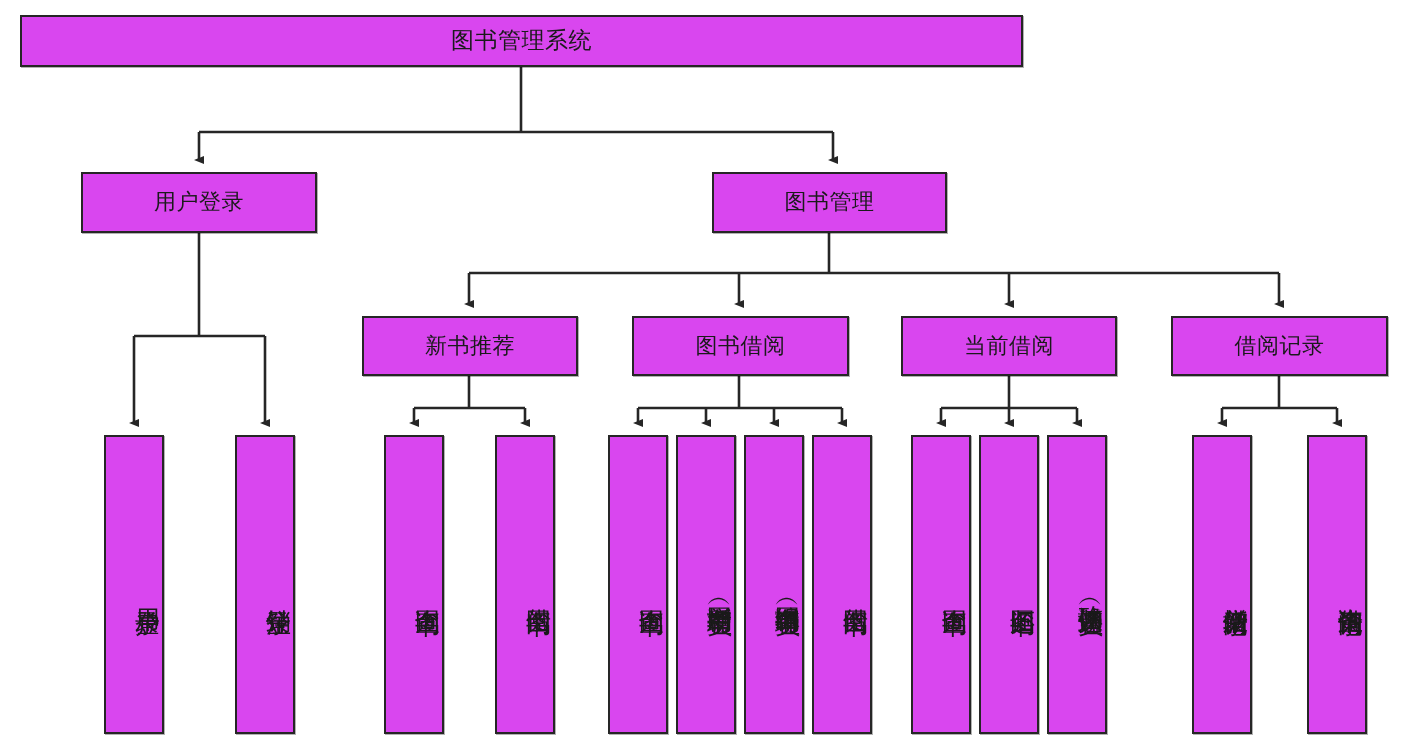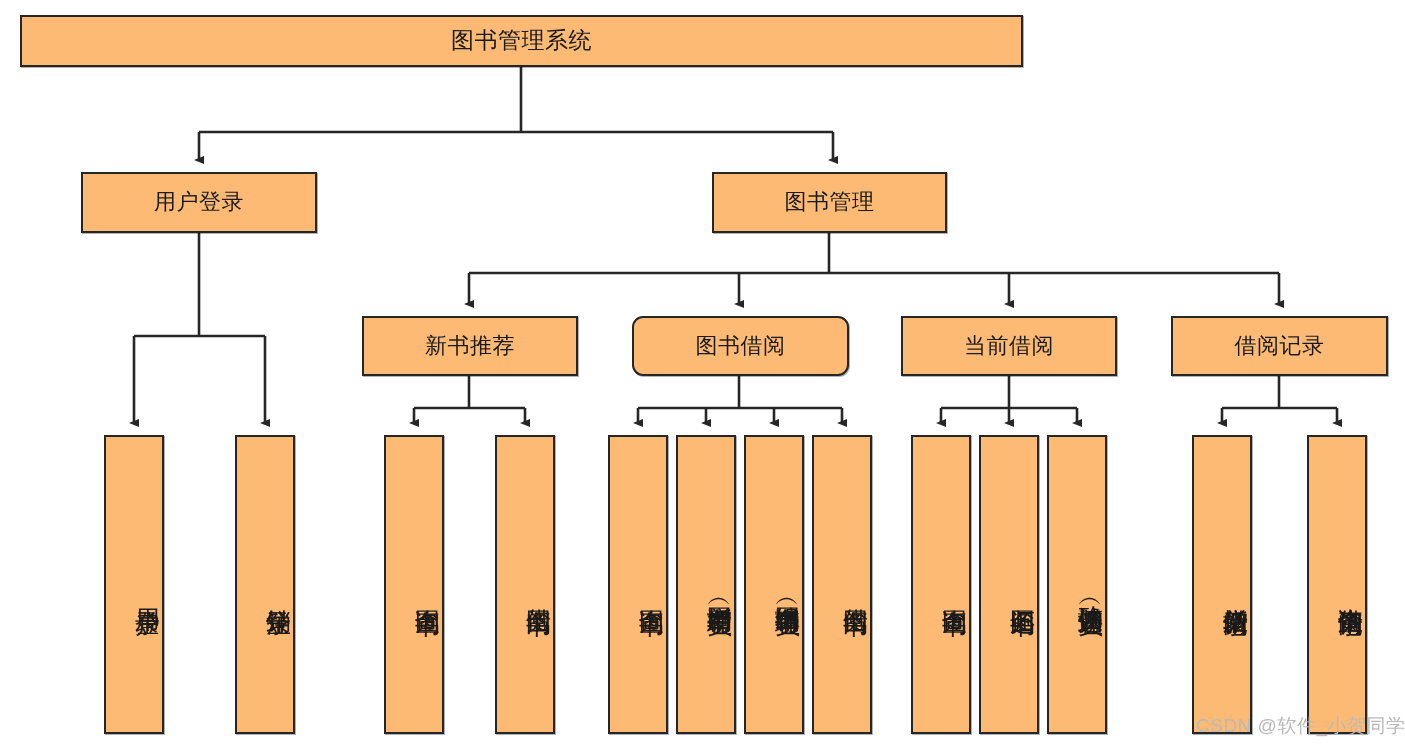"图书管理系统" .node { background: #fdba74 -> #d946ef }
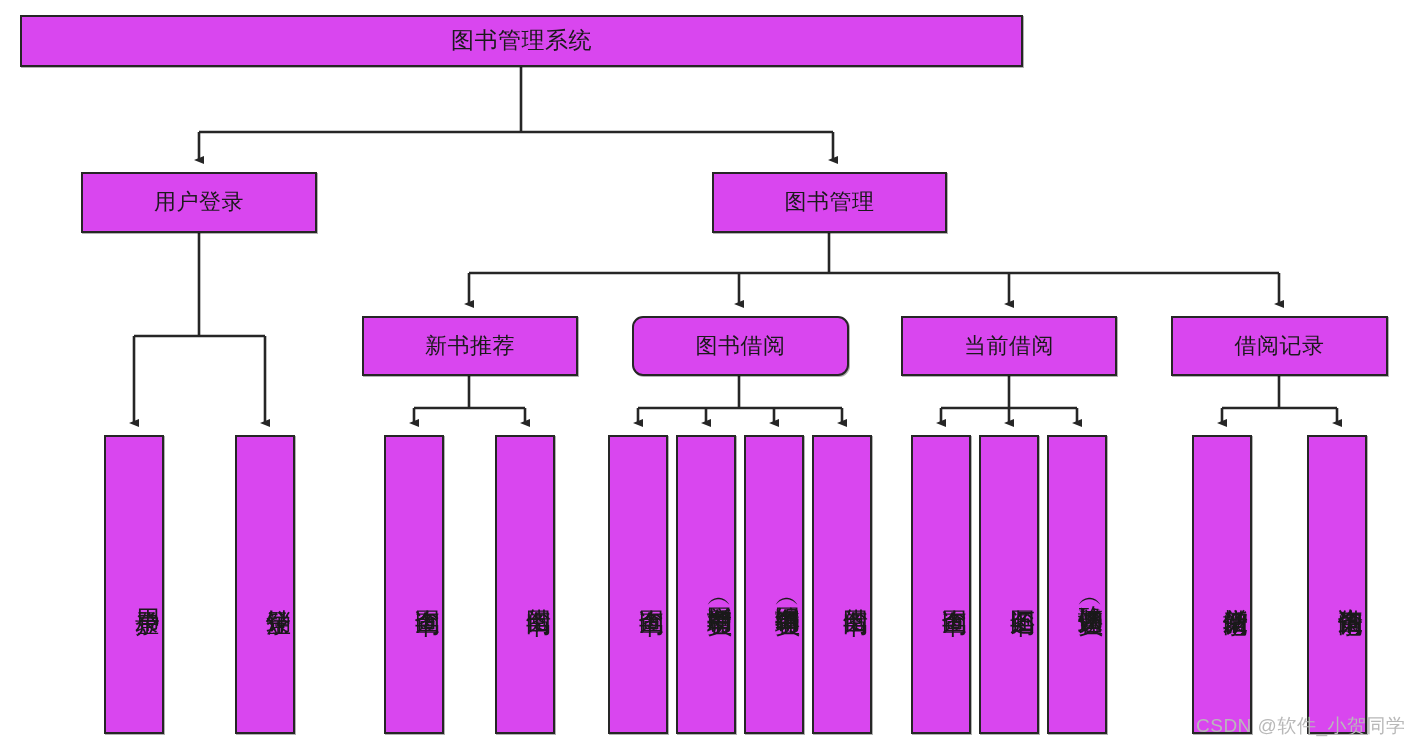"图书借阅" div.node { border-radius: 11px -> none }
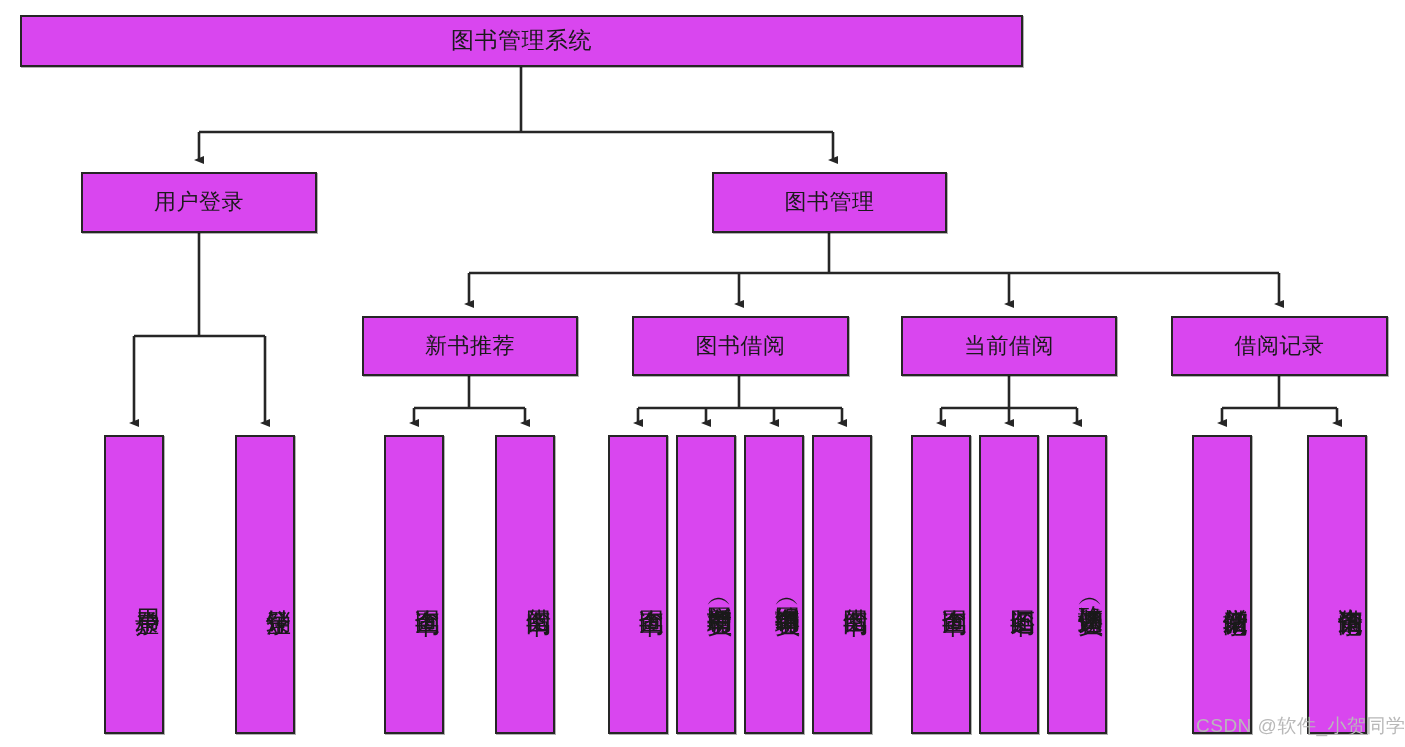"CSDN @软件_小贺同学" div.watermark { html: <div>CSDN @软件_小贺同学</div> -> none }
